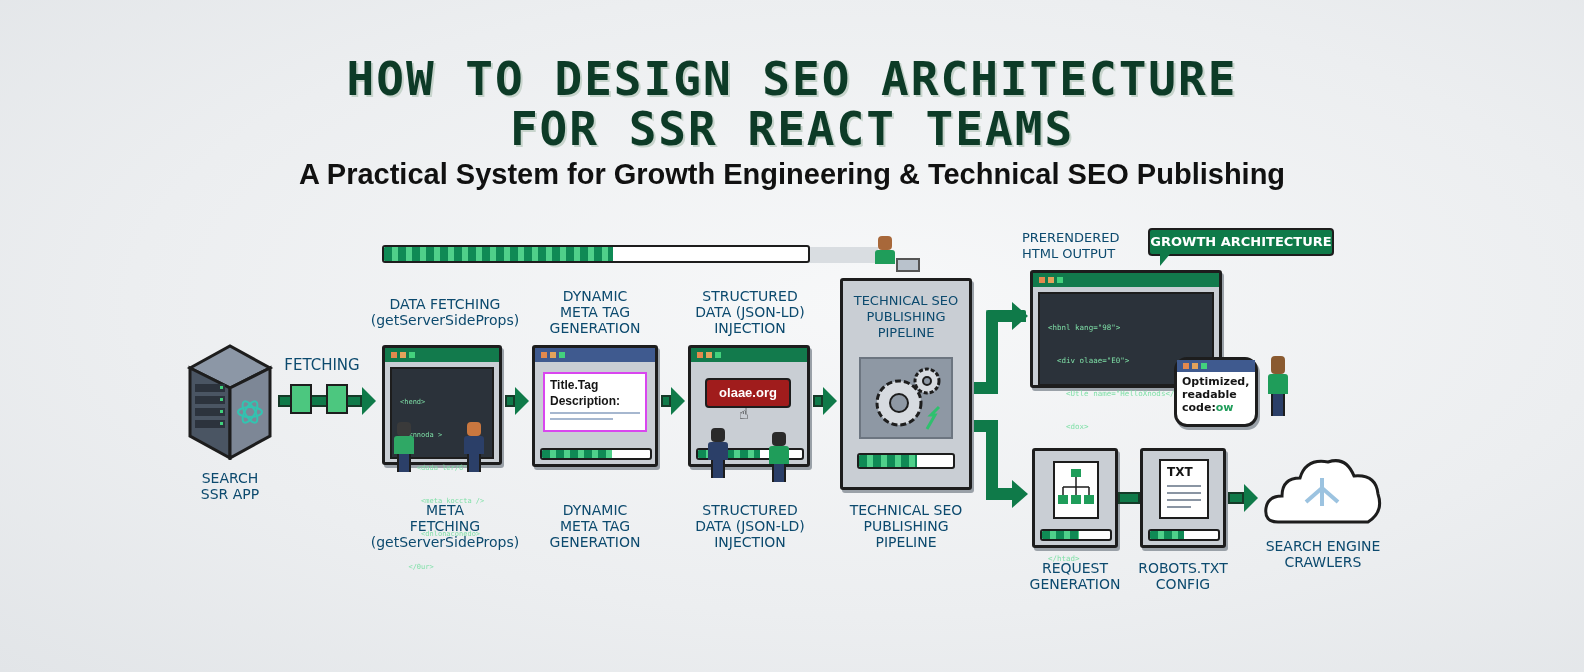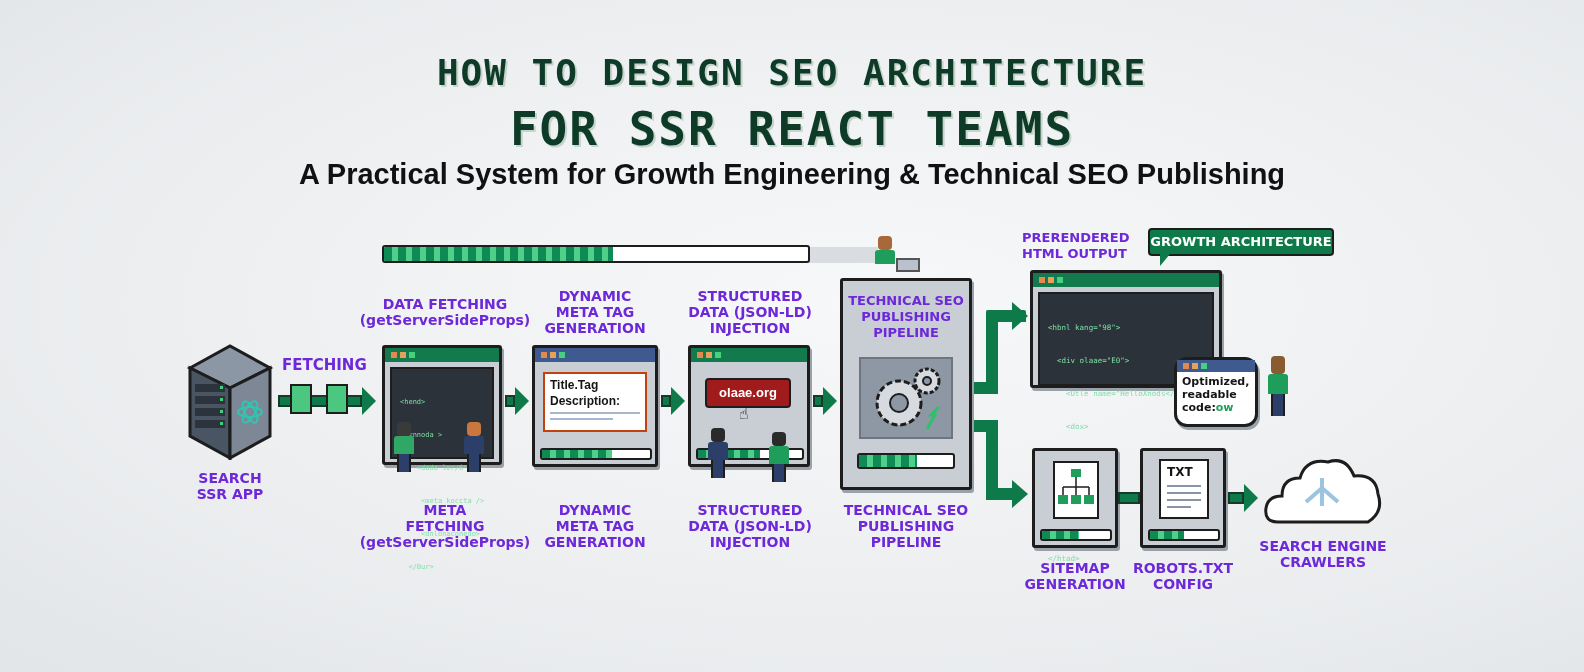"HOW TO DESIGN SEO ARCHITECTURE" .t1 { font-size: 36px -> 46px }
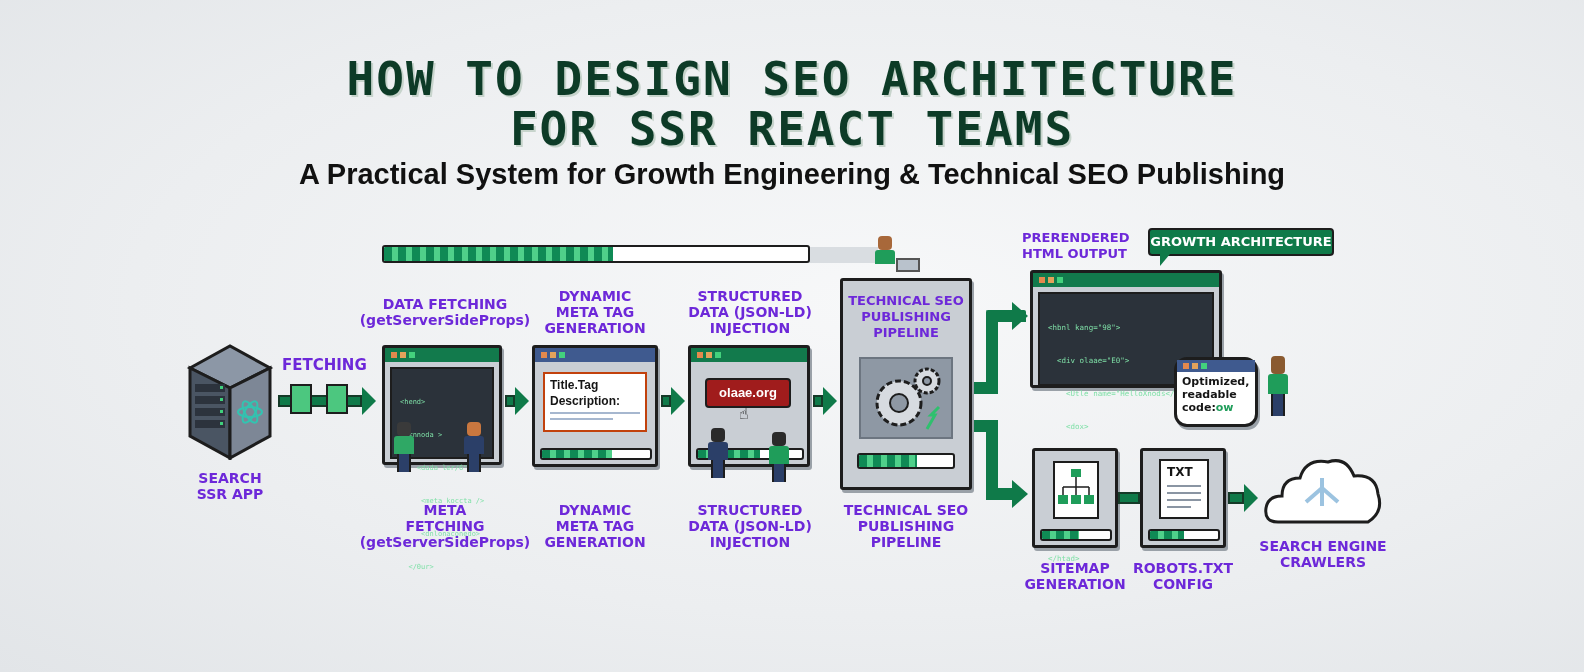"PRERENDERED" .lbl { color: #6d28d9 -> #0c4a6e; font-weight: bold -> normal }
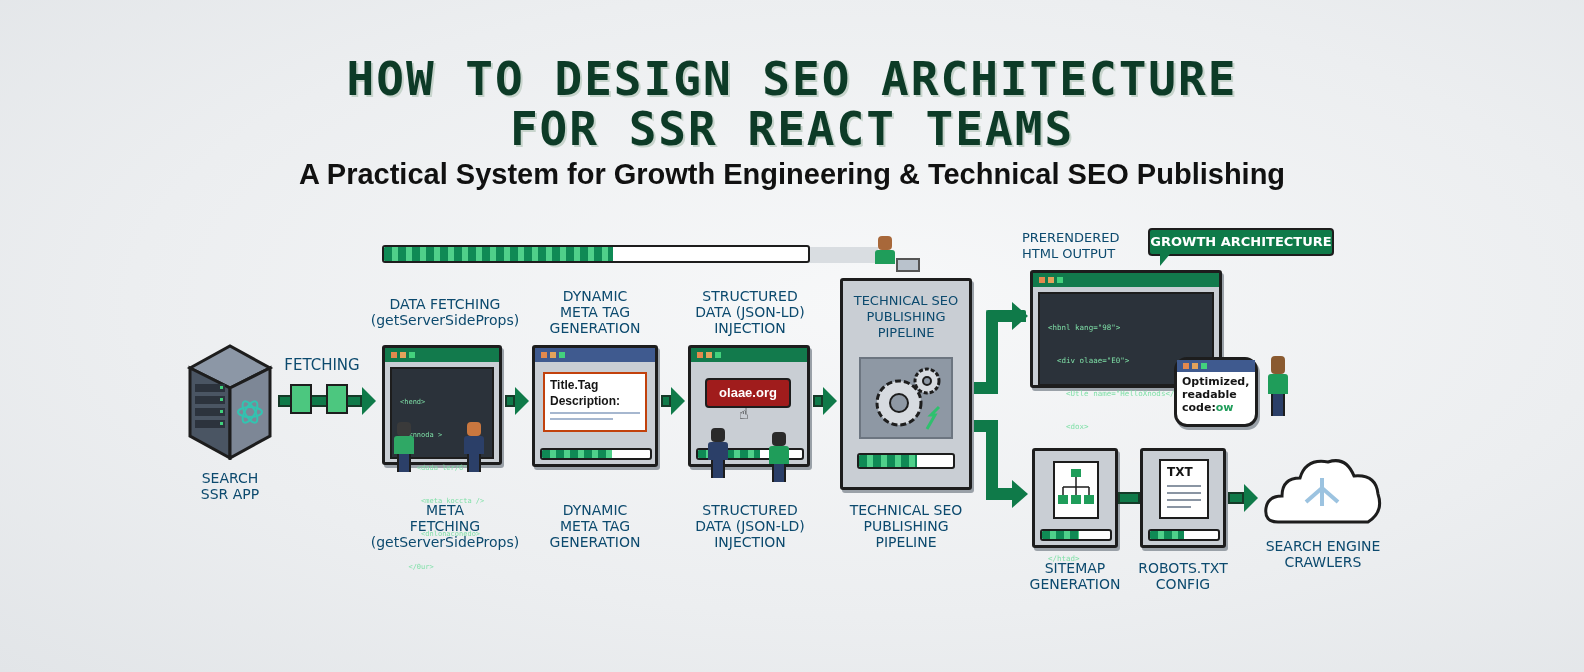"Title.Tag" div.abs { border: 2px solid #c2410c -> 2px solid #d946ef }
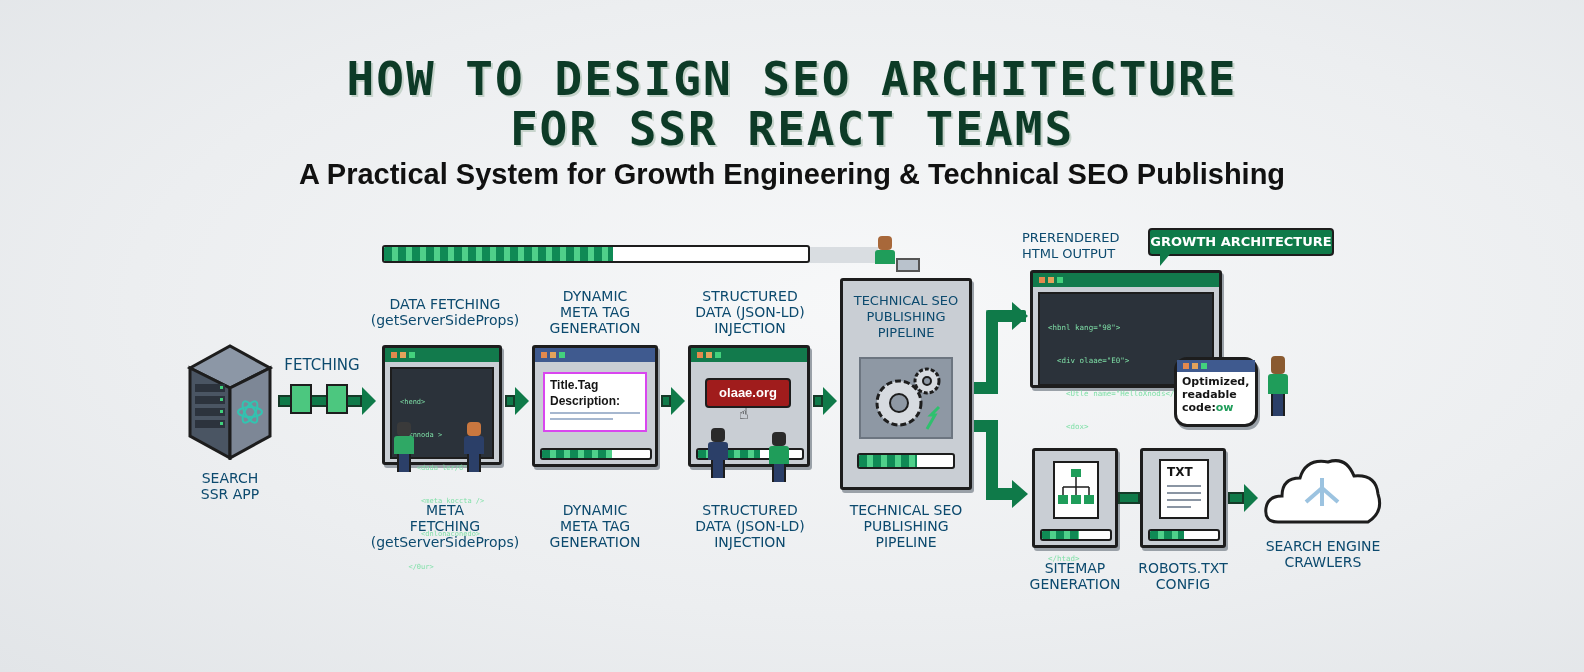"SITEMAP" div.lbl { text: SITEMAP -> REQUEST }
